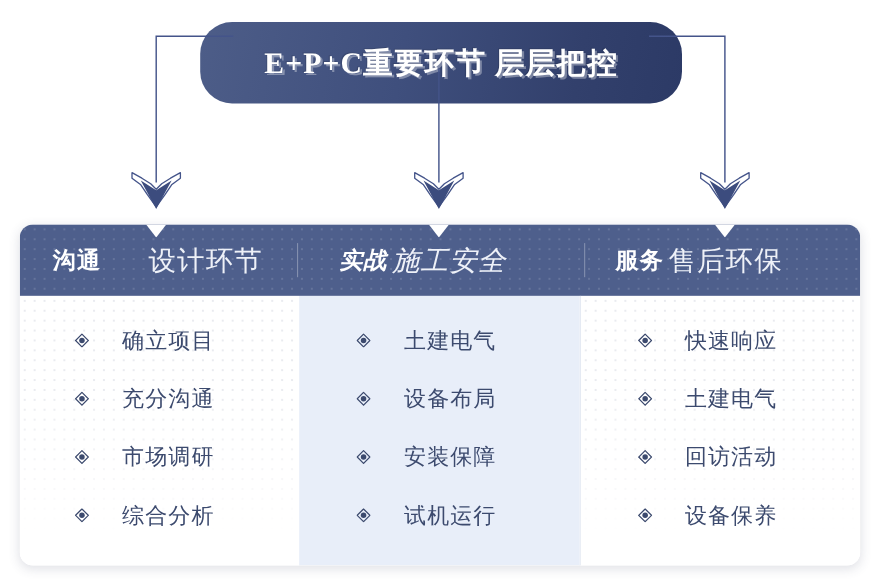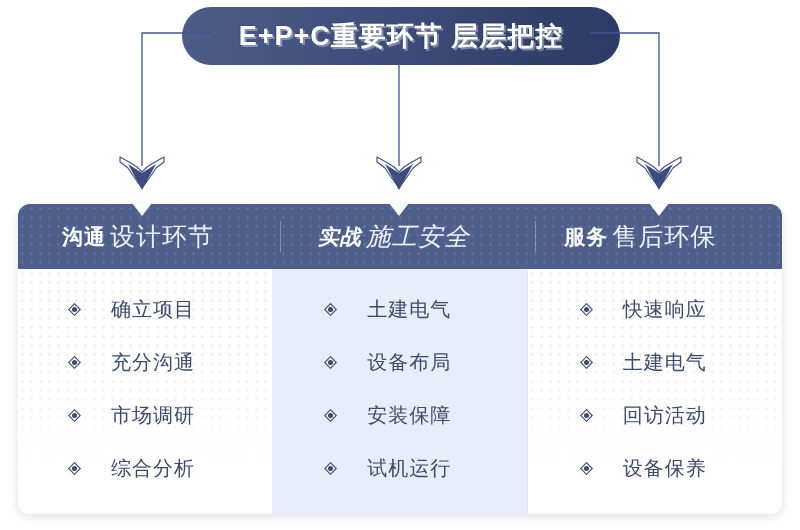"E+P+C重要环节 层层把控" #banner { font-family: none -> Liberation Serif, serif; height: 58px -> 74px; top: 7px -> 20px }
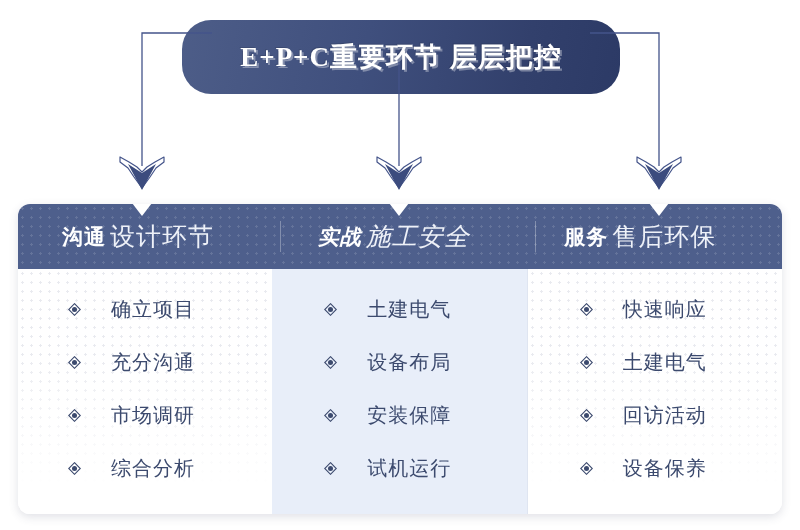"沟通" .hdr-col.c1 { gap: none -> 39px; padding-left: 44px -> 30px }
